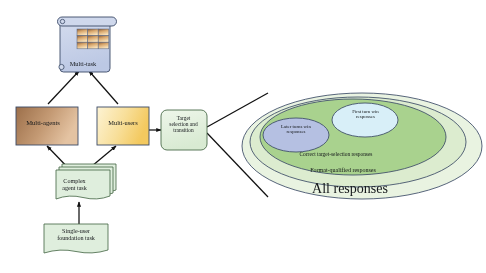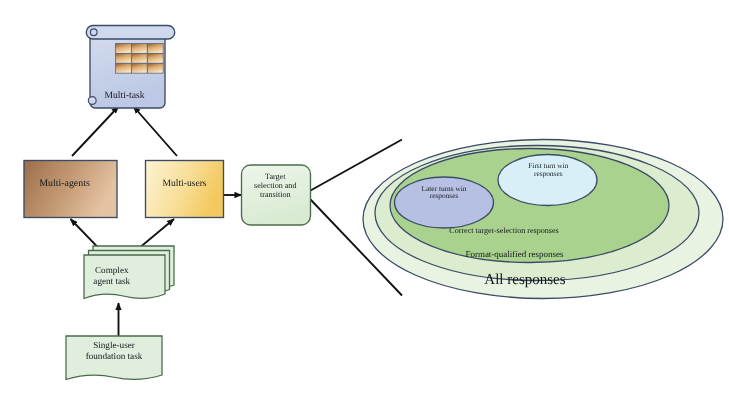"All responses" #lbl-all { font-size: 10px -> 14px }
